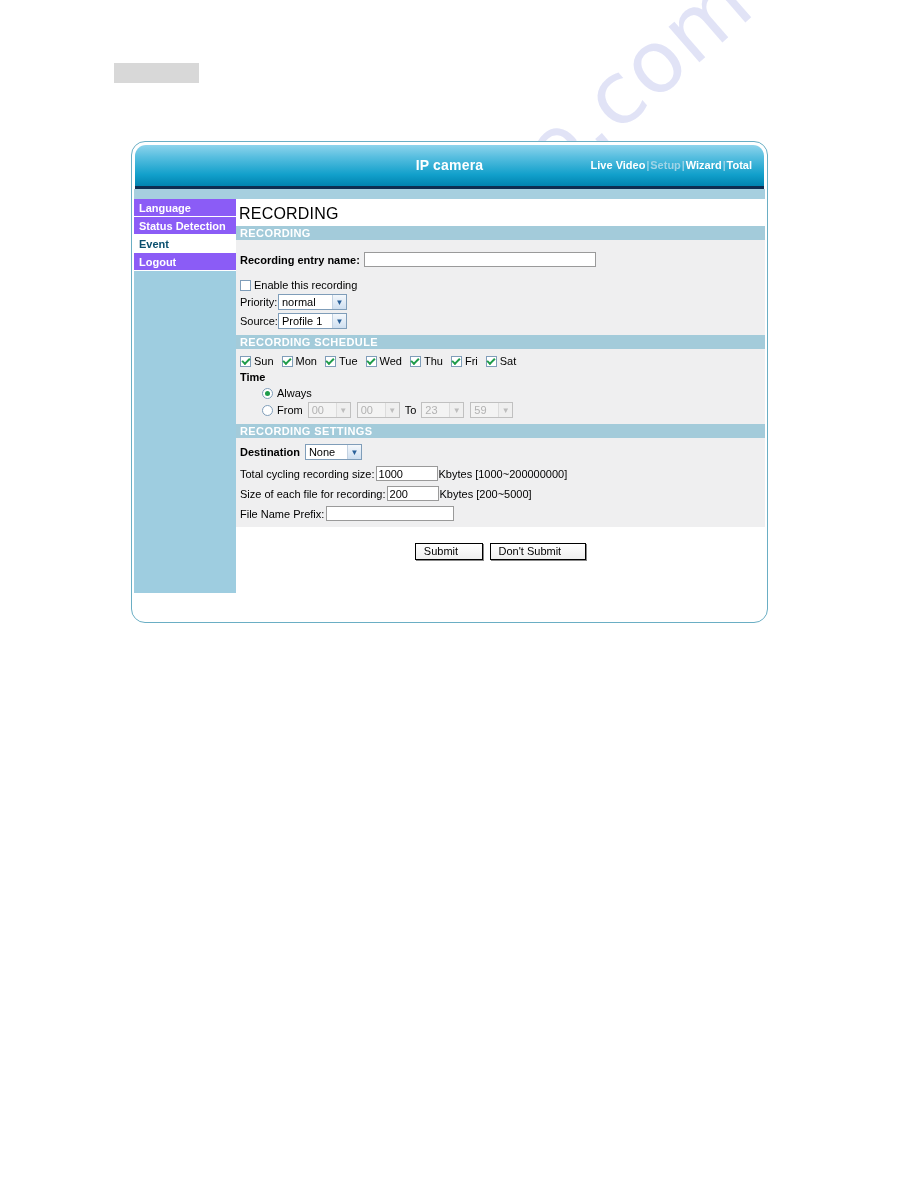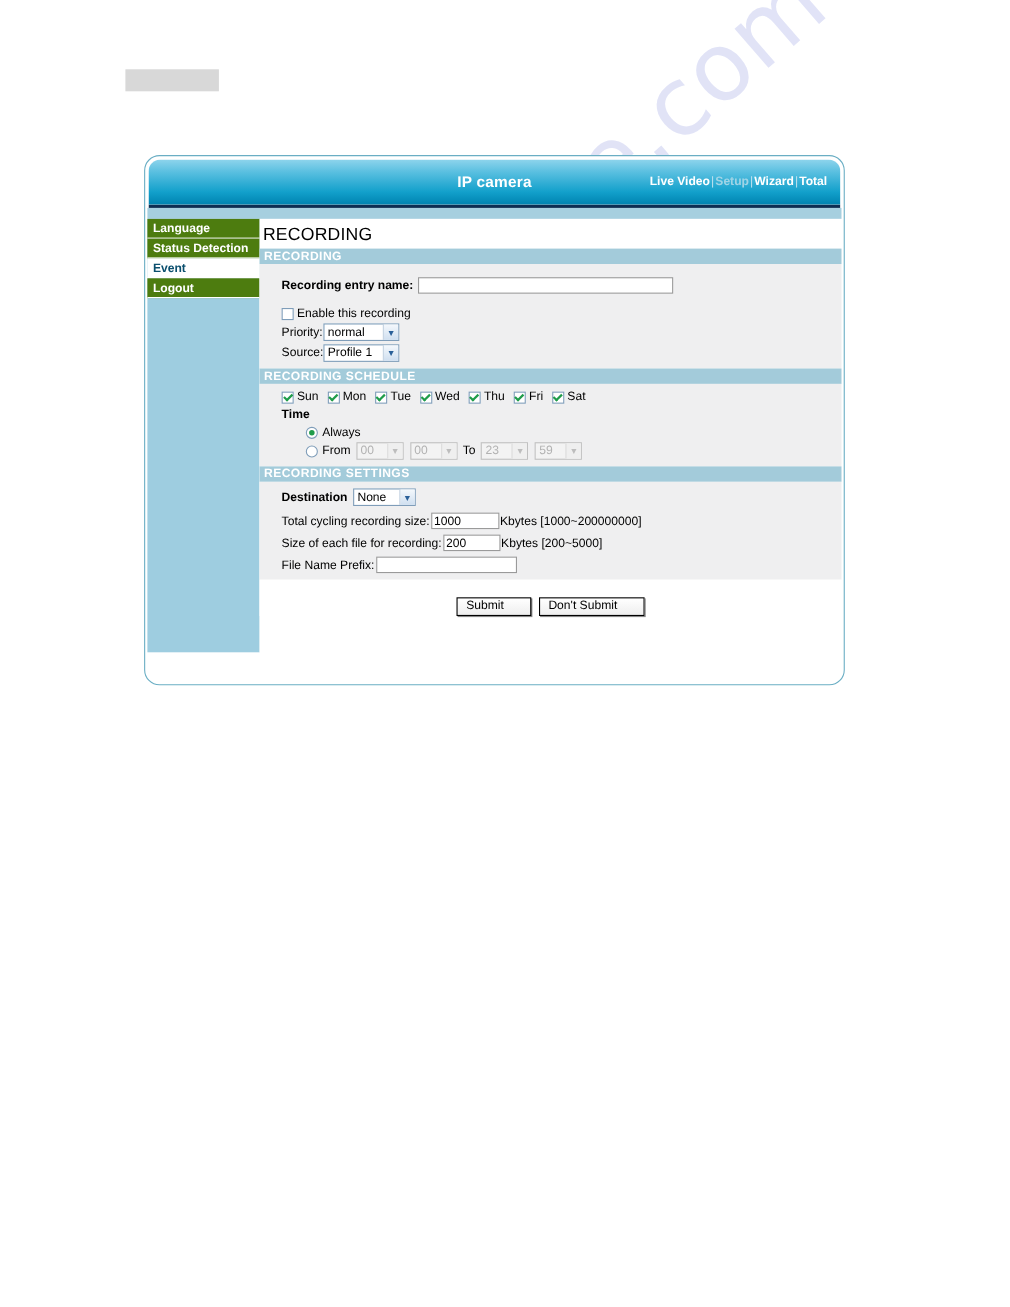"Language" .side-item { background: #4d7c0f -> #8b5cf6 }
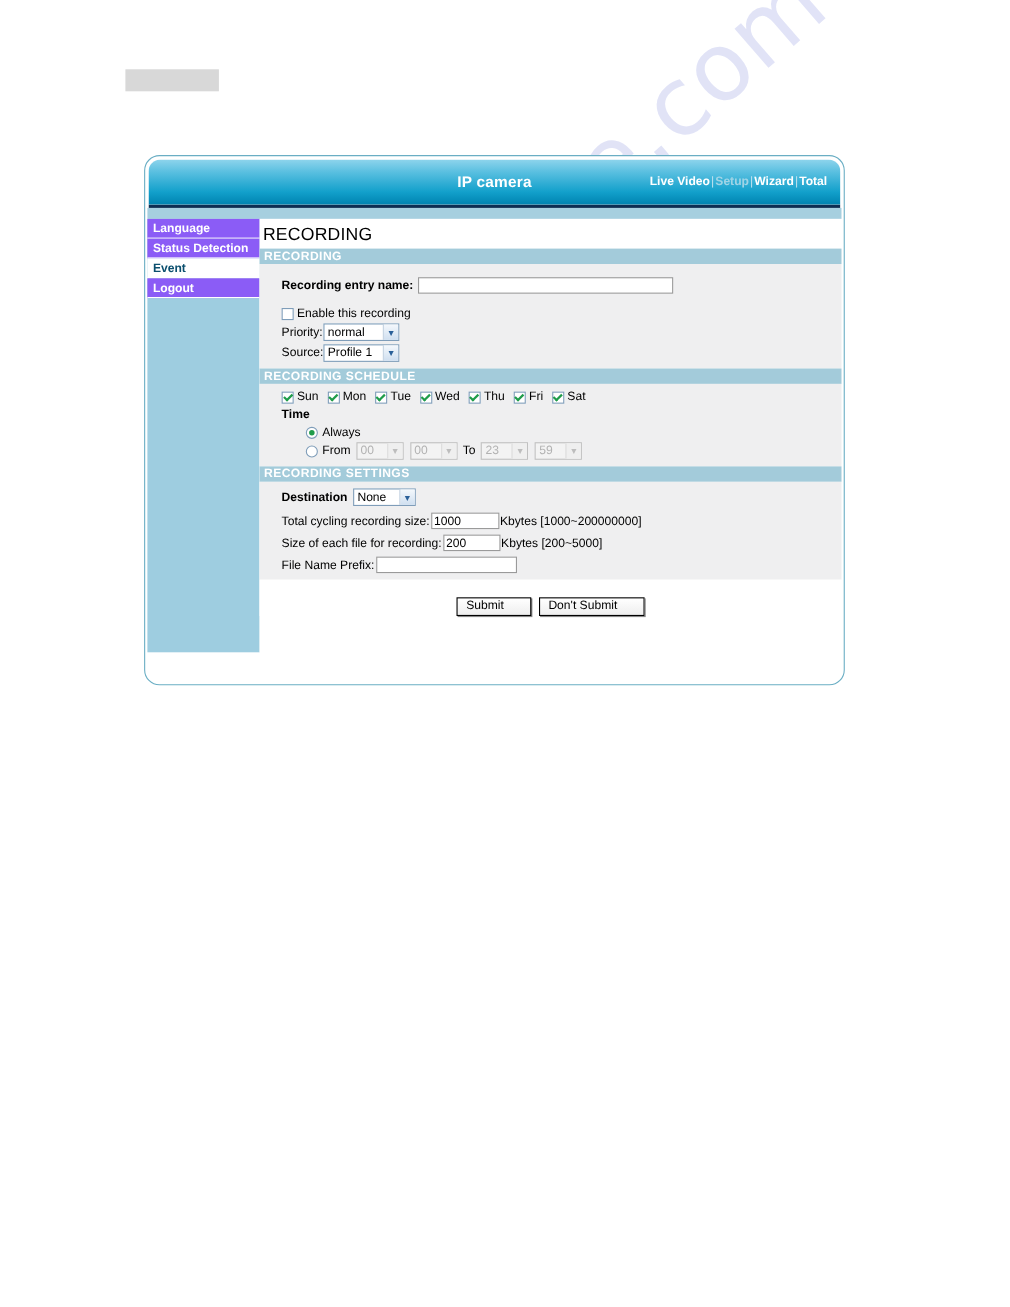"Recording entry name:" .sect-body { padding: 6px 0 6px 20px -> 6px 0 6px 4px }
